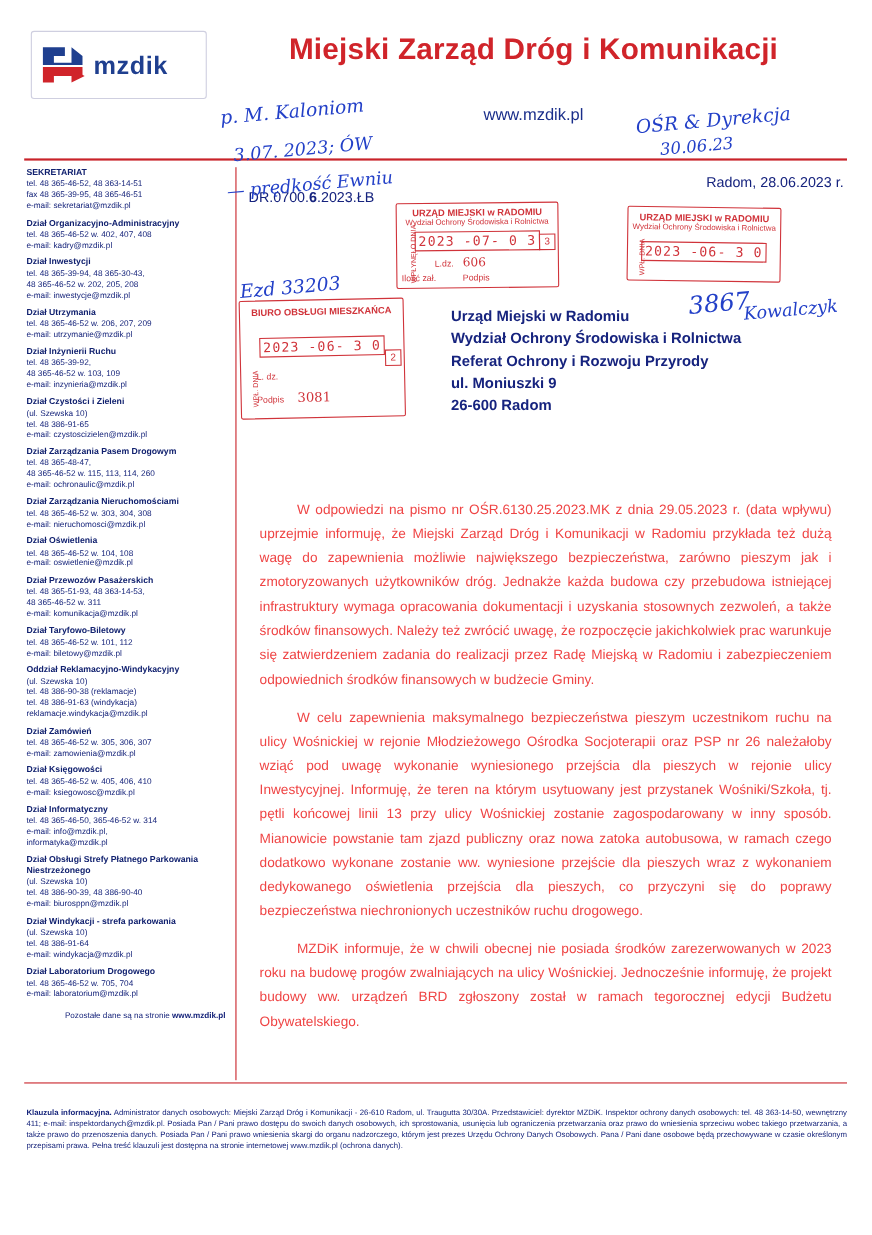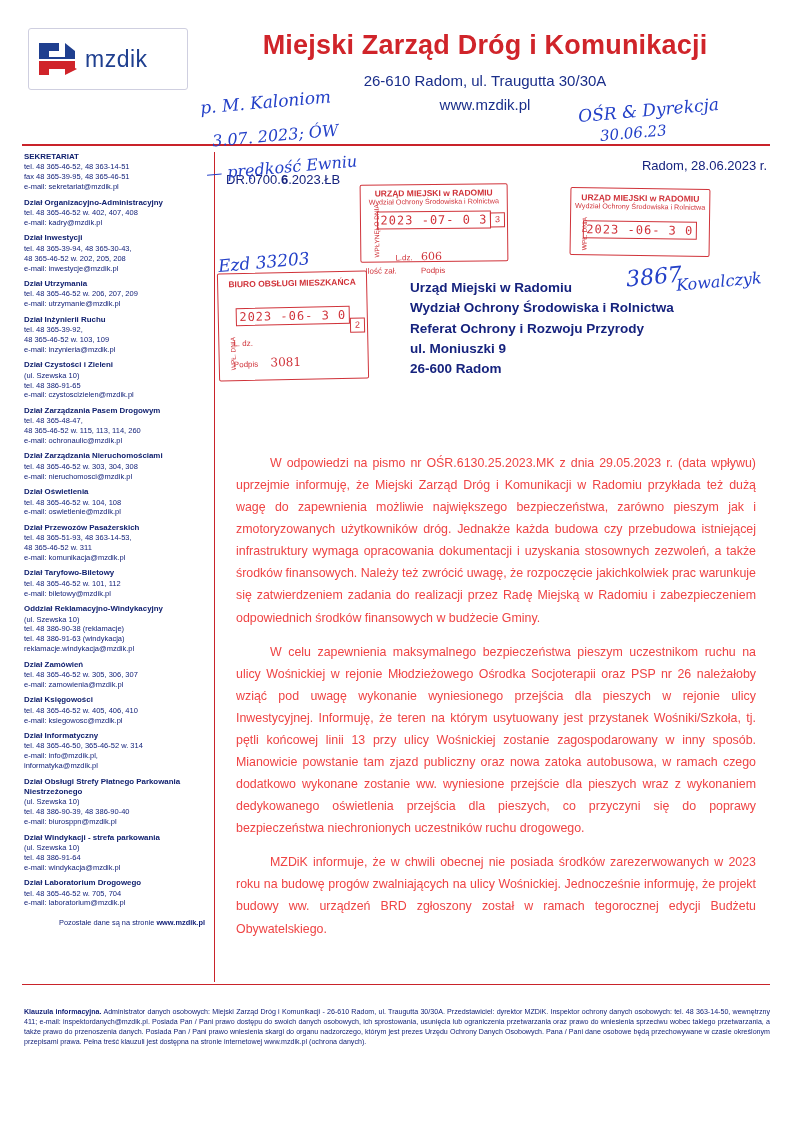"mzdik" .logo-text { font-weight: normal -> bold }
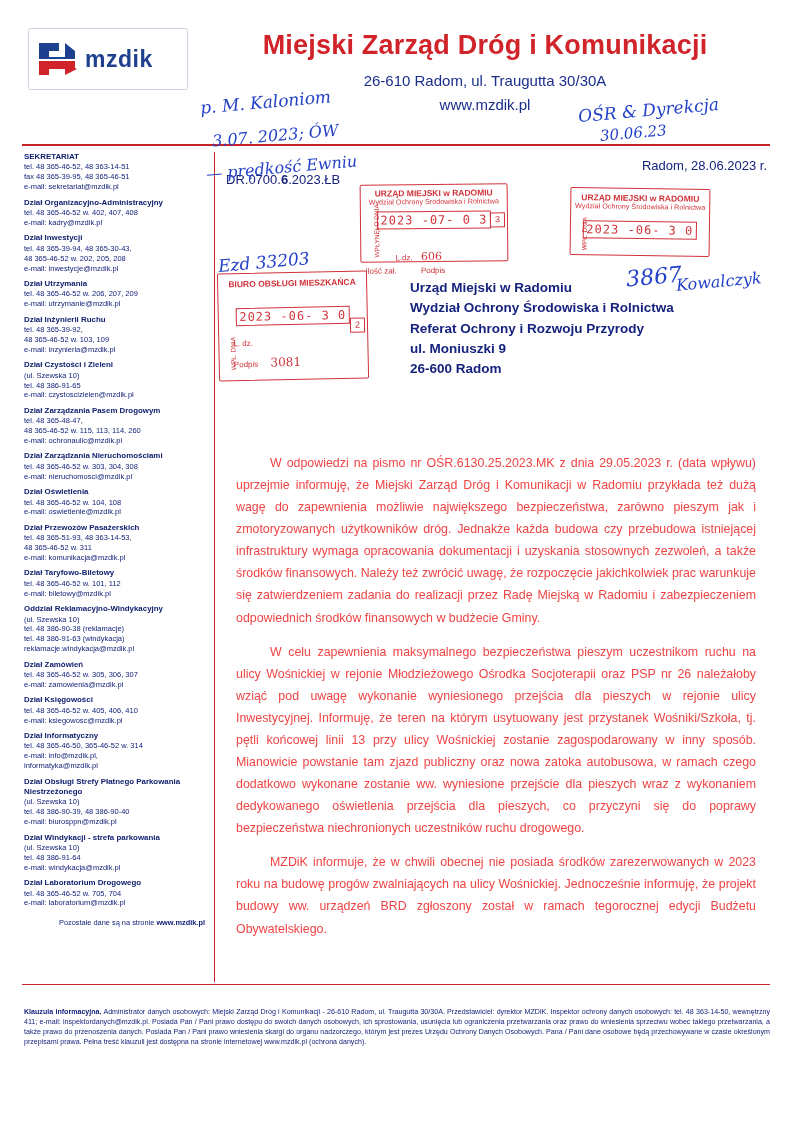"26-610 Radom, ul. Traugutta 30/30A" div.org-addr { html: <div>26-610 Radom, ul. Traugutta 30/30A</div> -> none }
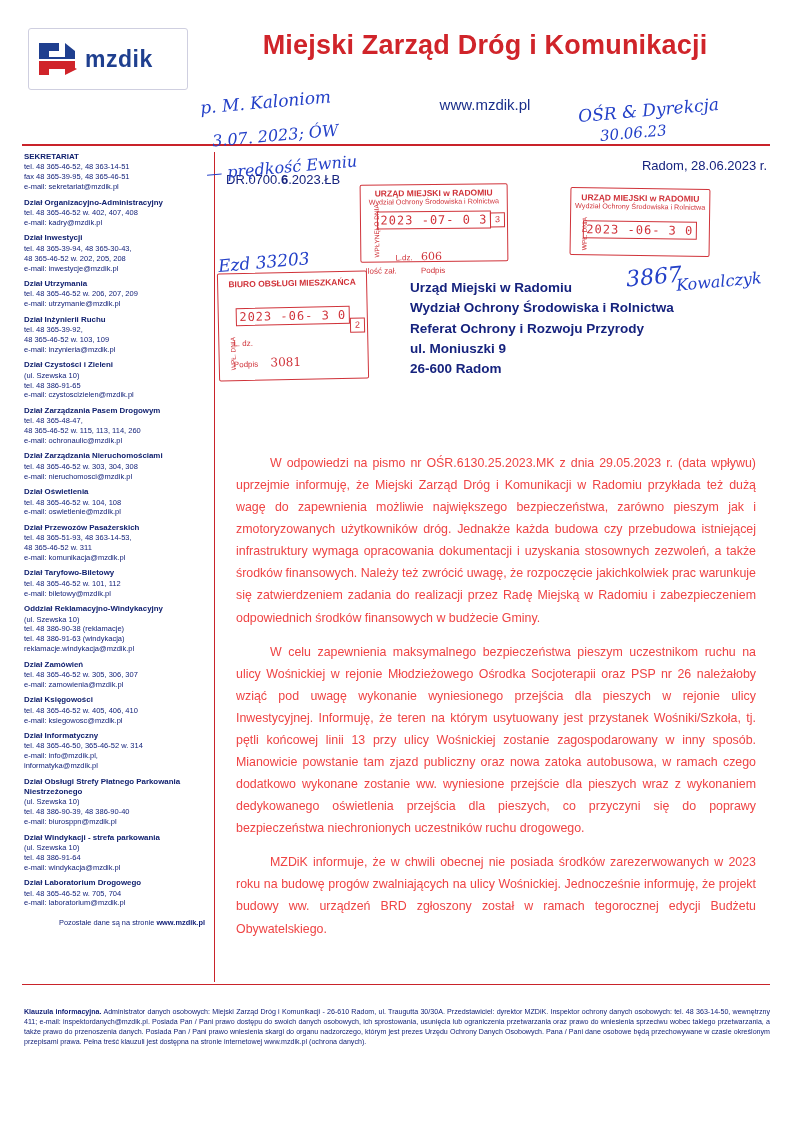"L.dz. 606" div.stamp-row { margin-top: 20px -> 3px }
